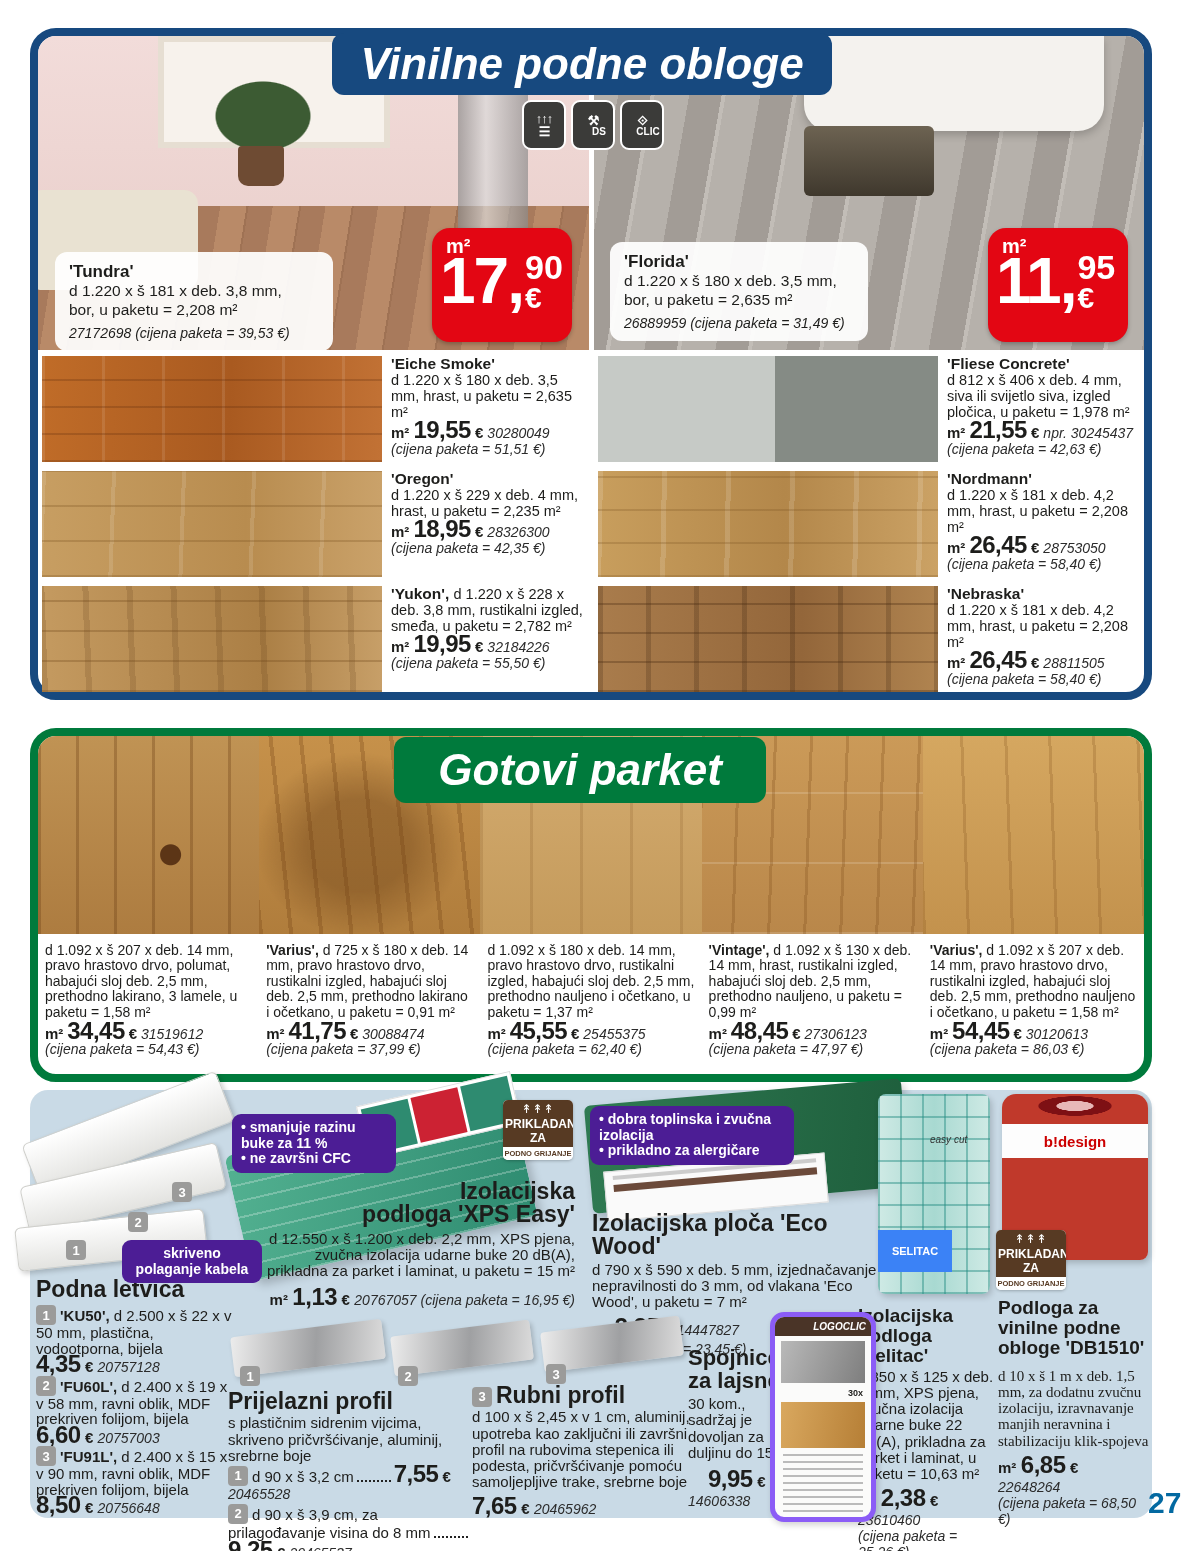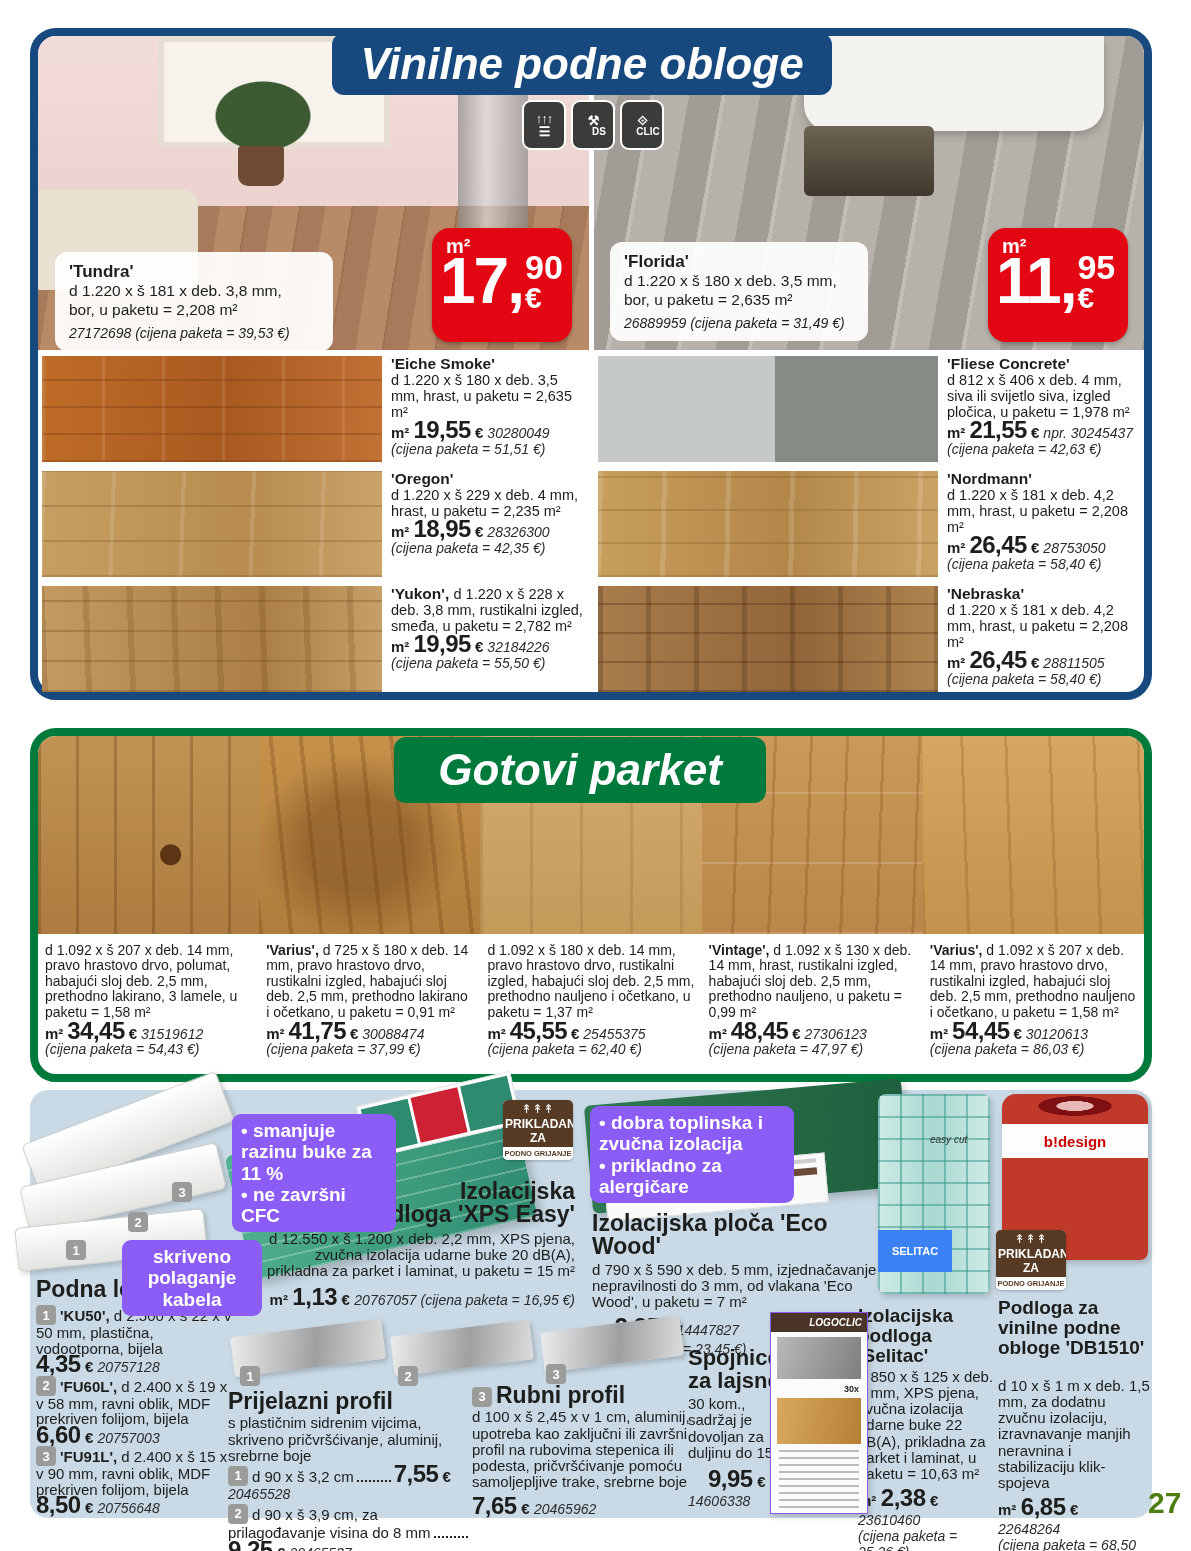"• smanjuje razinu buke za" .redbox { background: #8b5cf6 -> #4c1d95; font-size: 19px -> 14px }
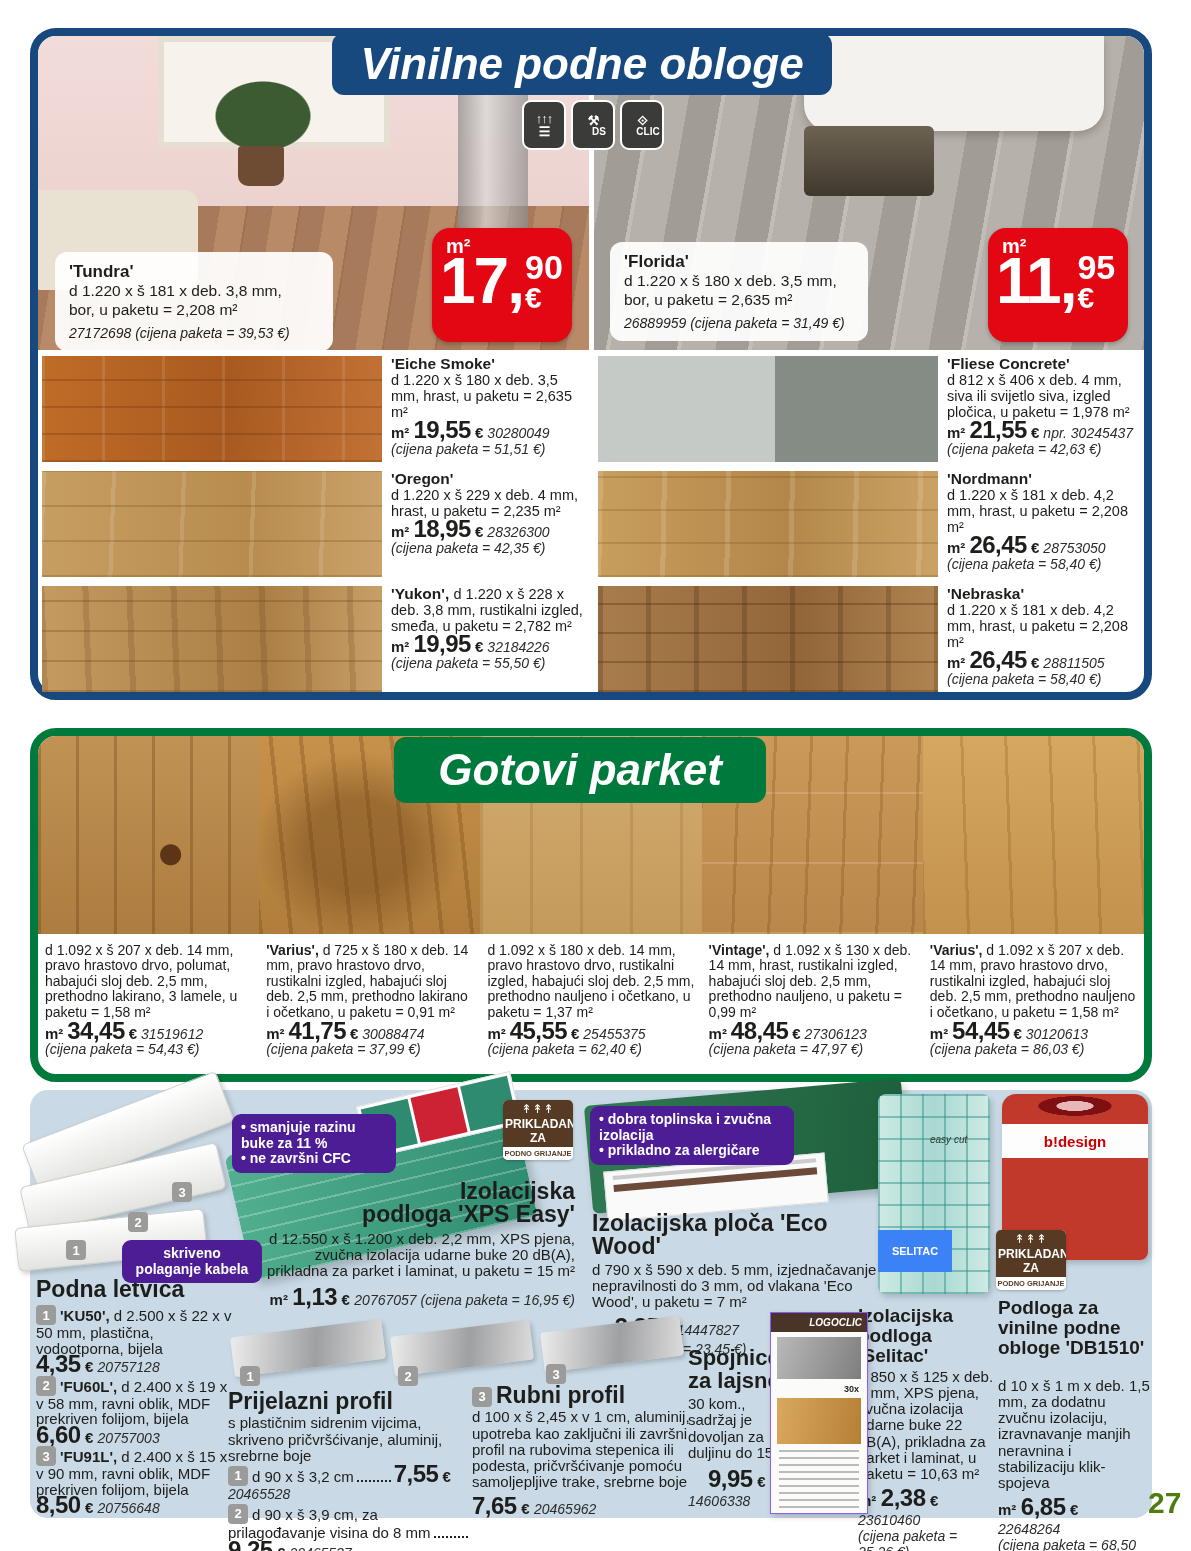"LOGOCLIC" .logbox { border: 1px solid #8b5cf6 -> 5px solid #8b5cf6; border-radius: 0 -> 14px }
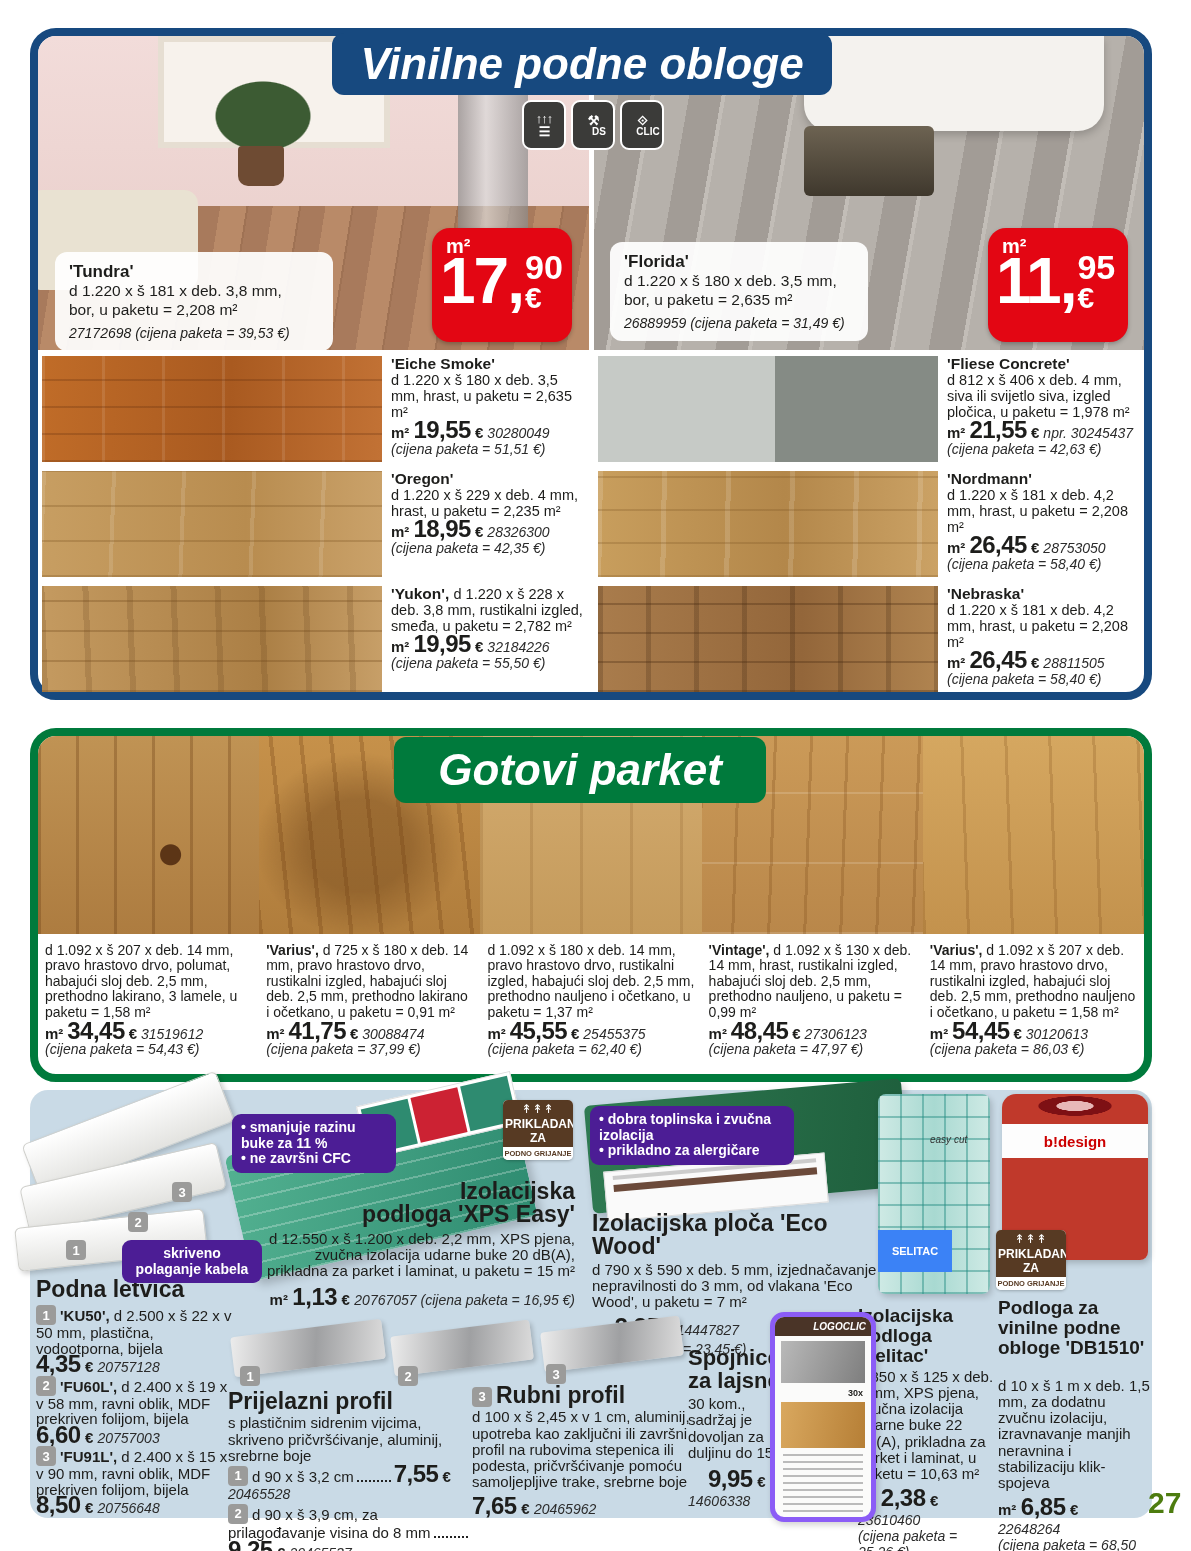"d 10 x š 1" div.d15 { font-family: none -> Liberation Serif, serif; margin-top: 20px -> 10px }
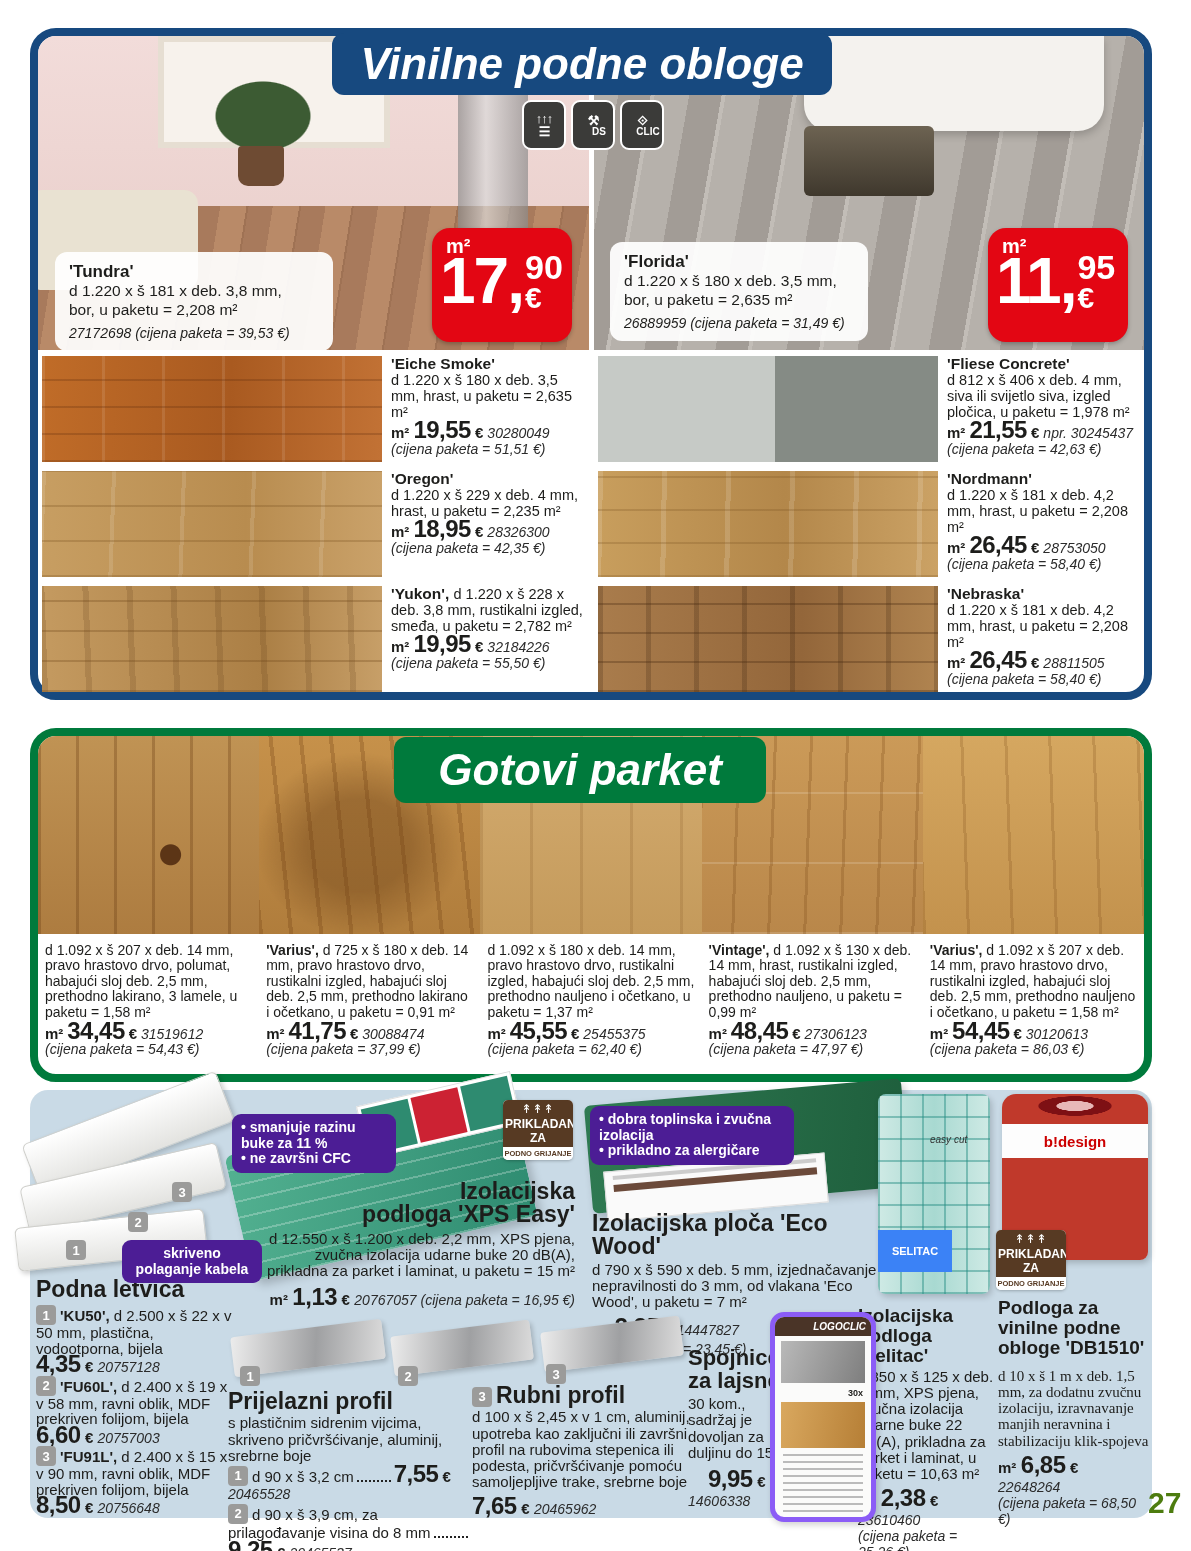"27" .pagenum { color: #4d7c0f -> #0369a1 }
